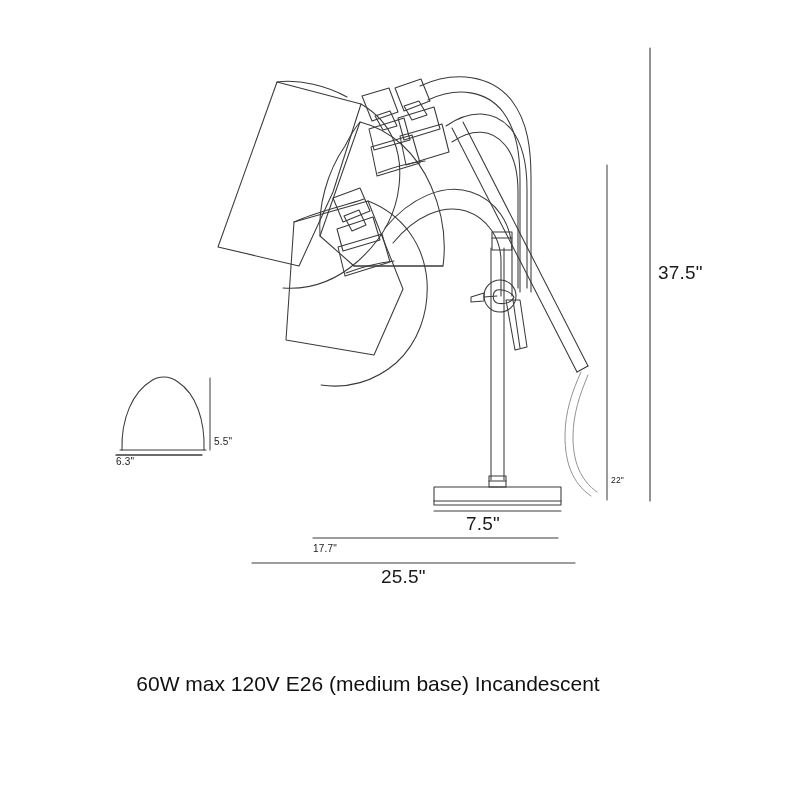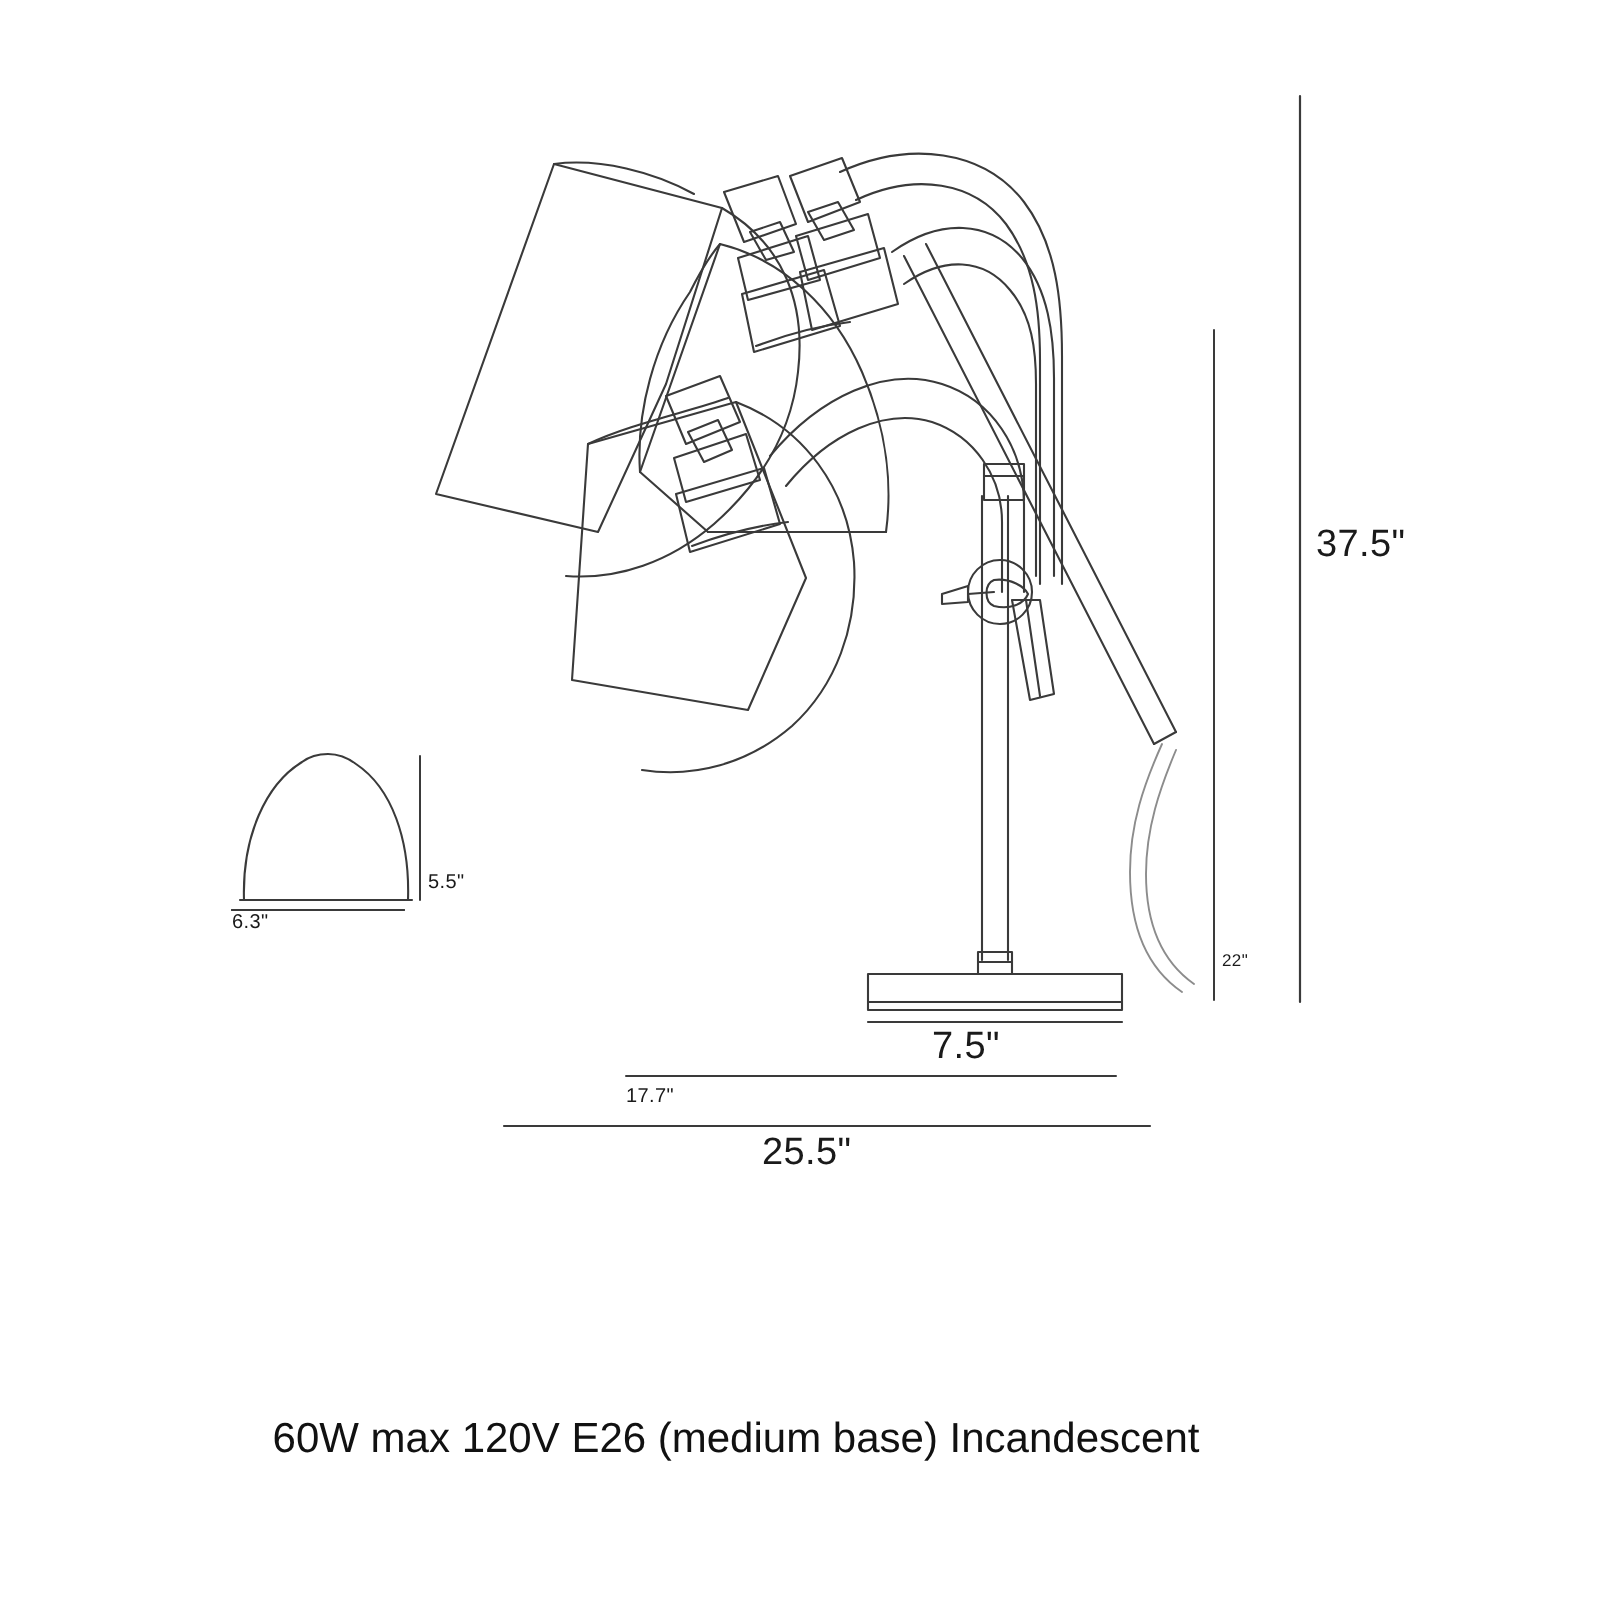"60W max 120V E26 (medium" #spec-caption { top: 708px -> 672px }
